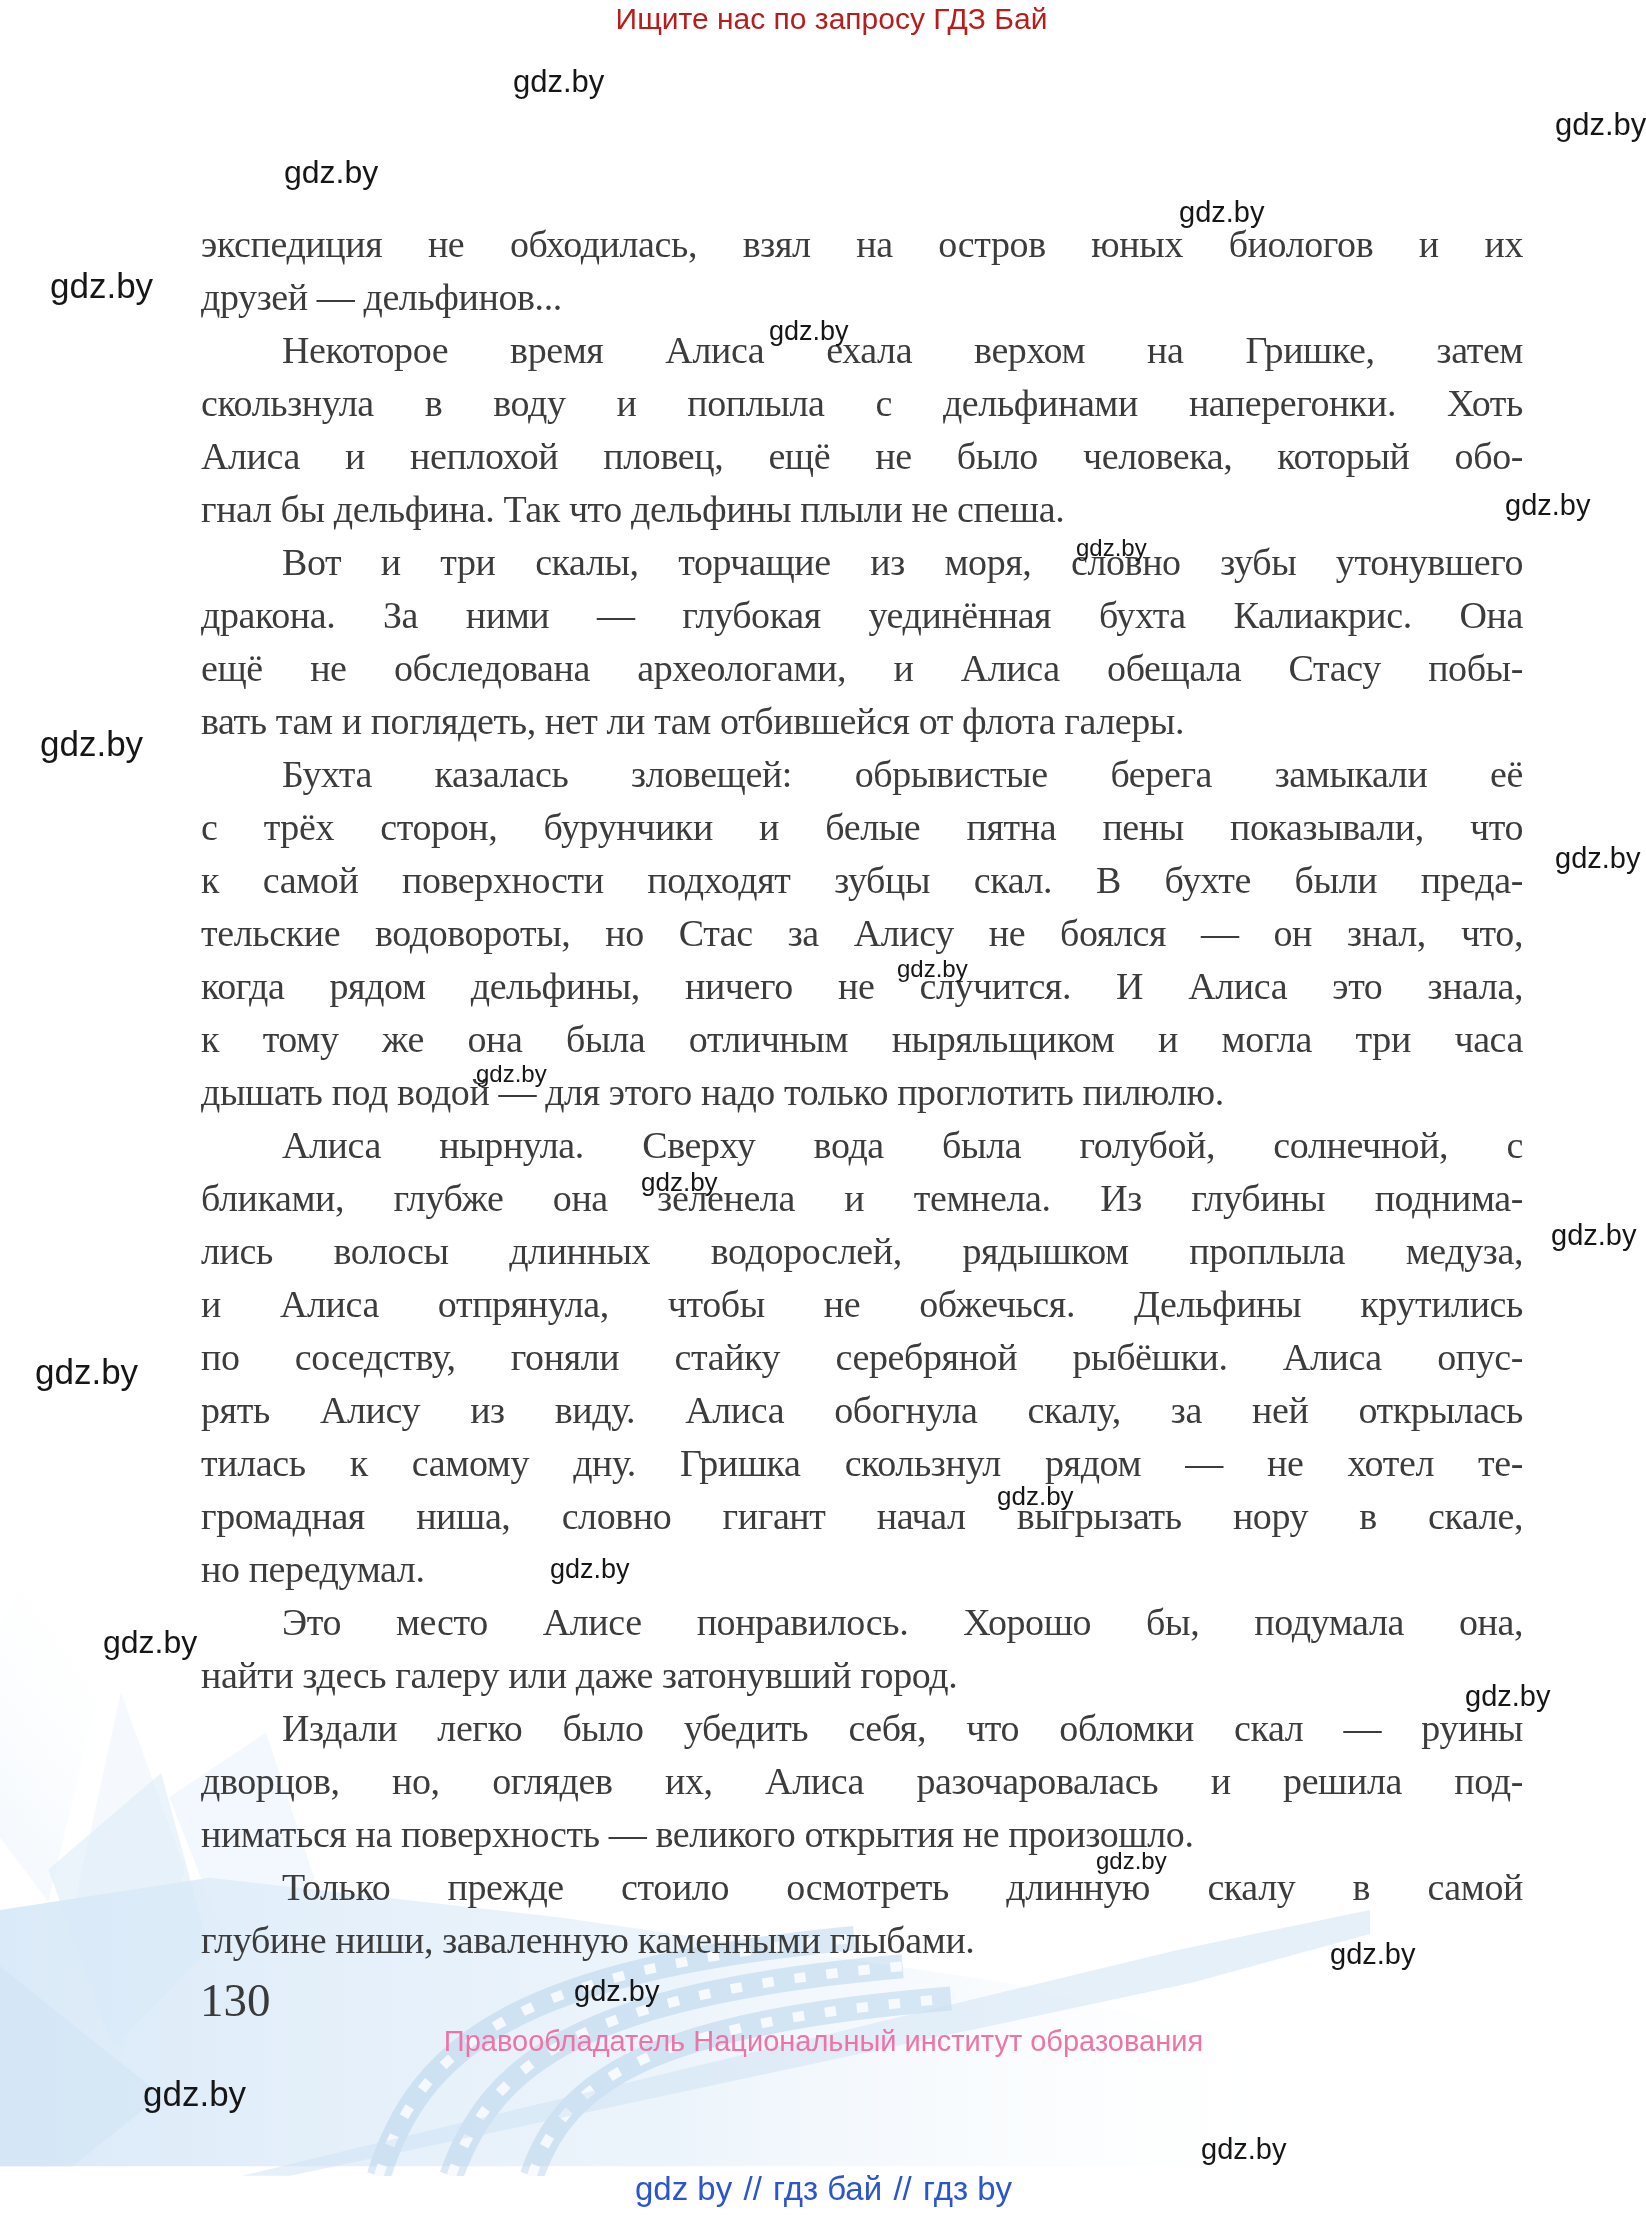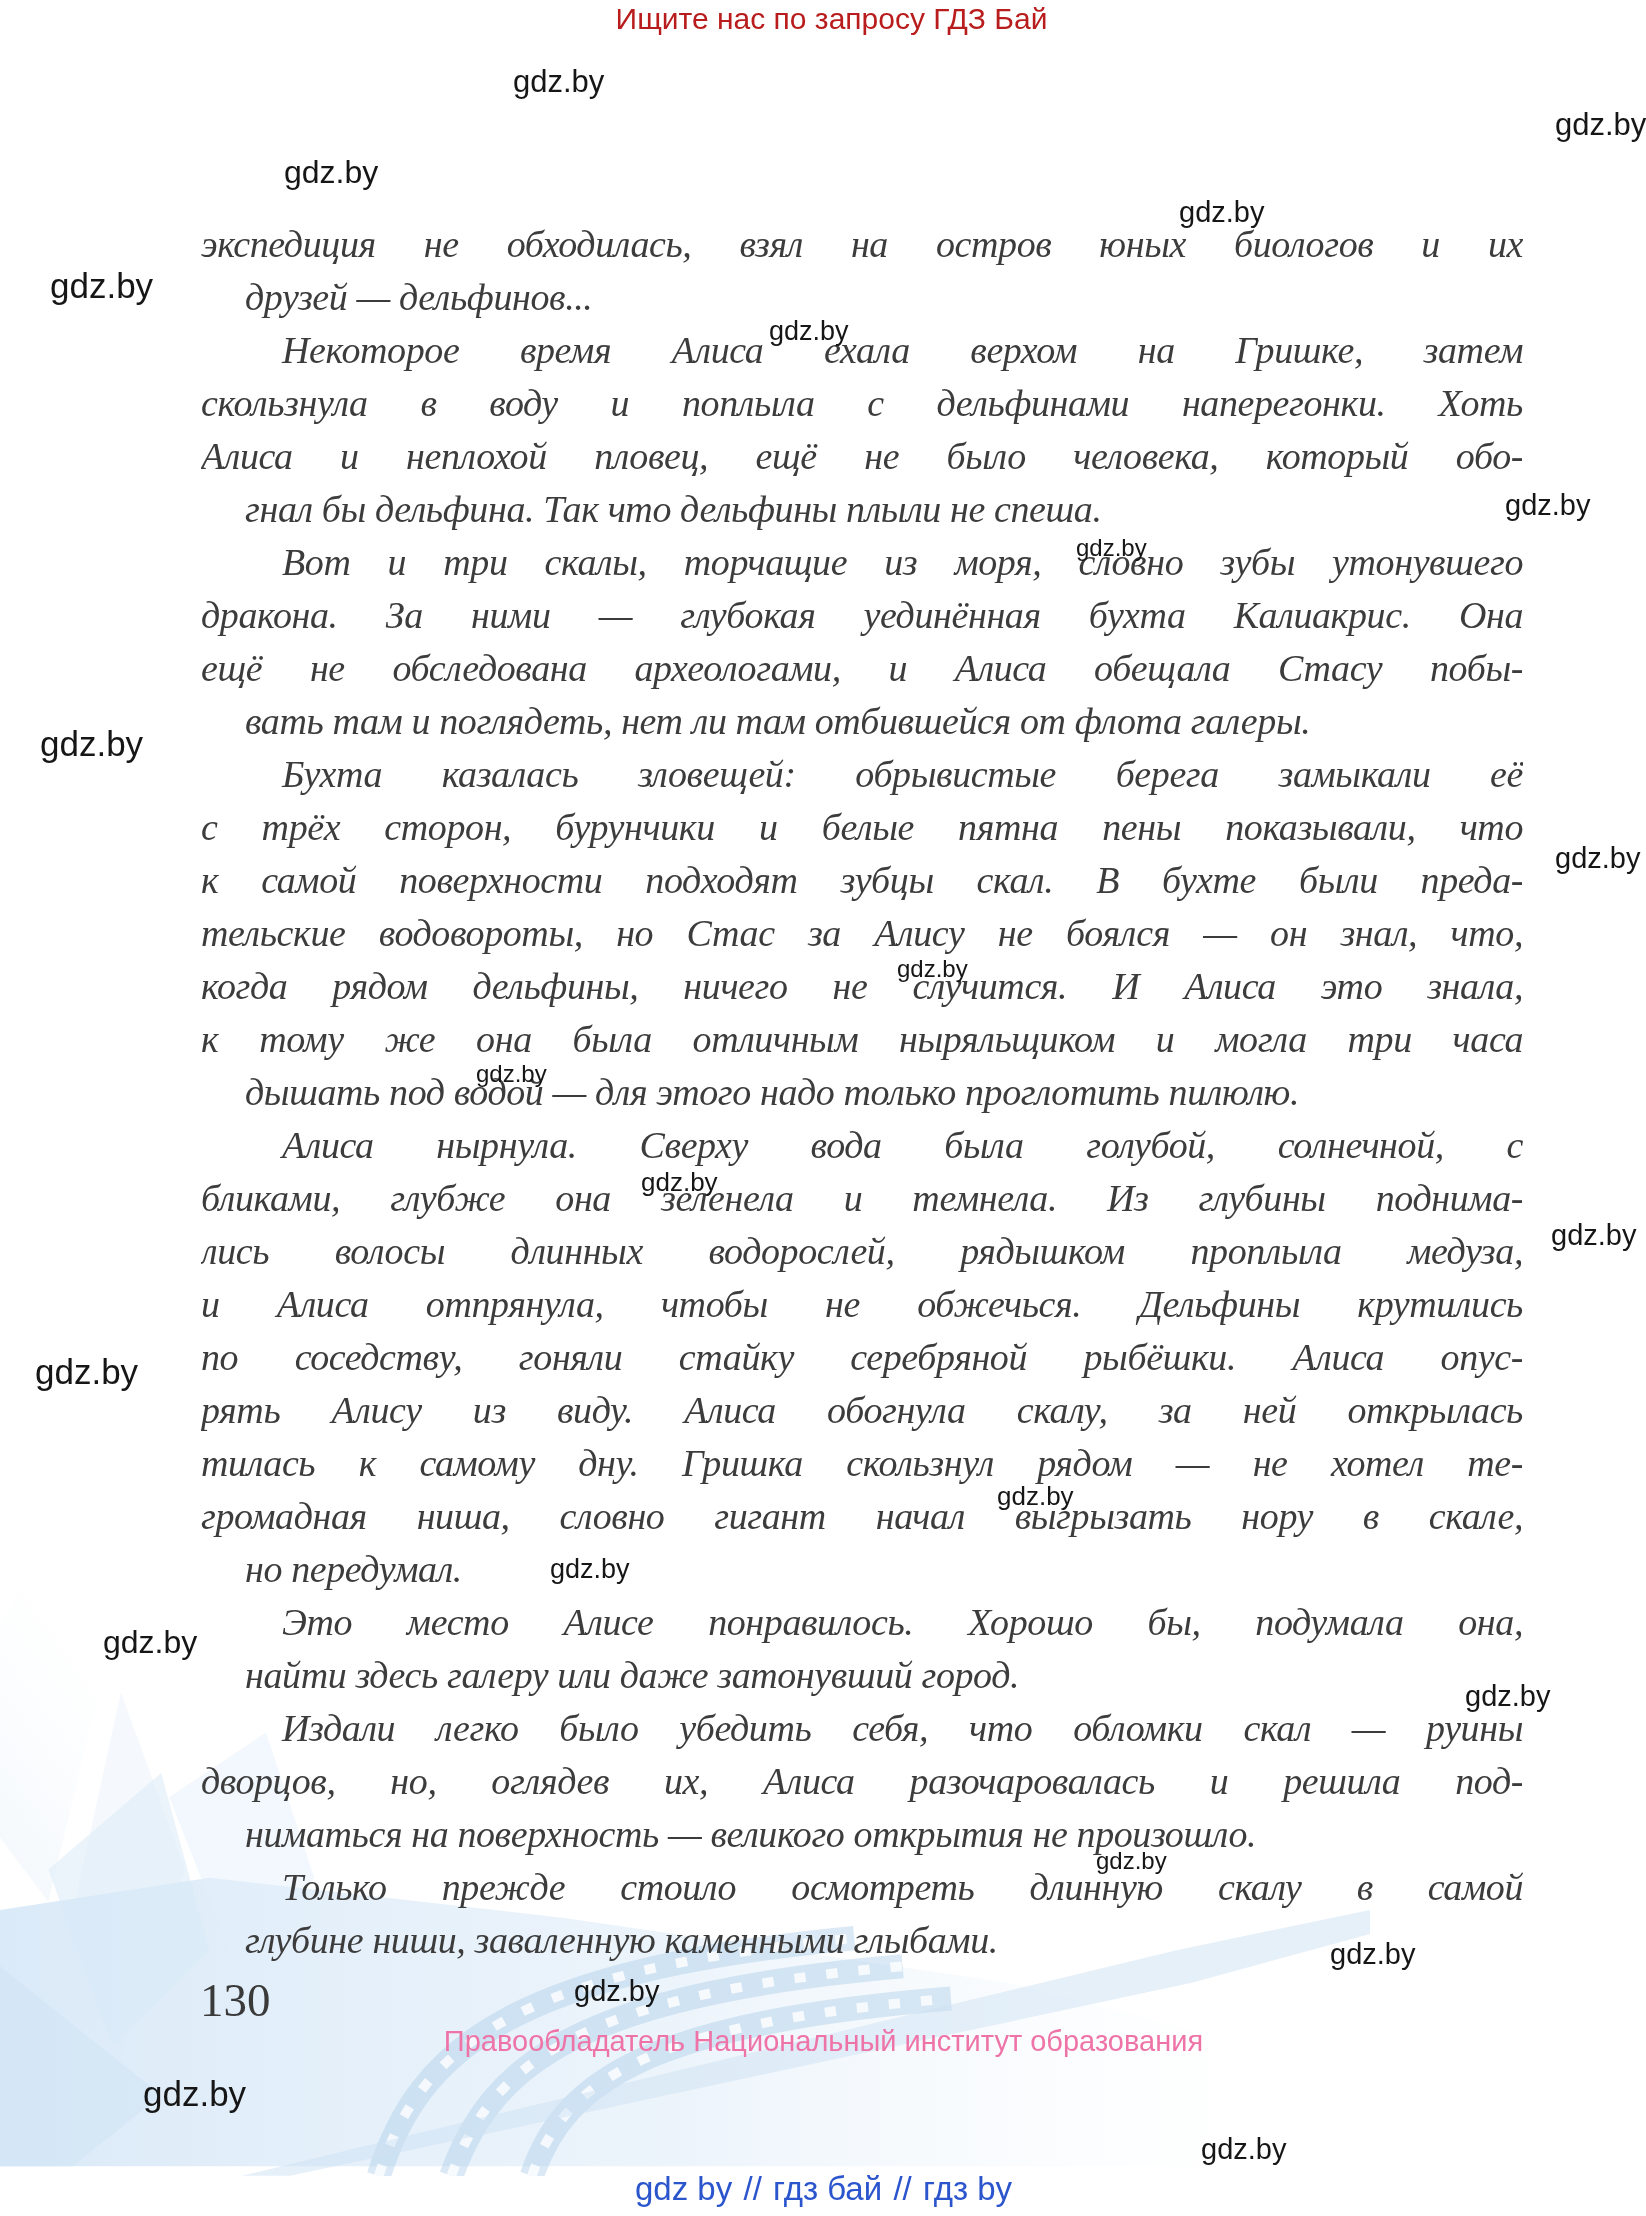"экспедиция не обходилась, взял на" .line { font-style: italic -> none }
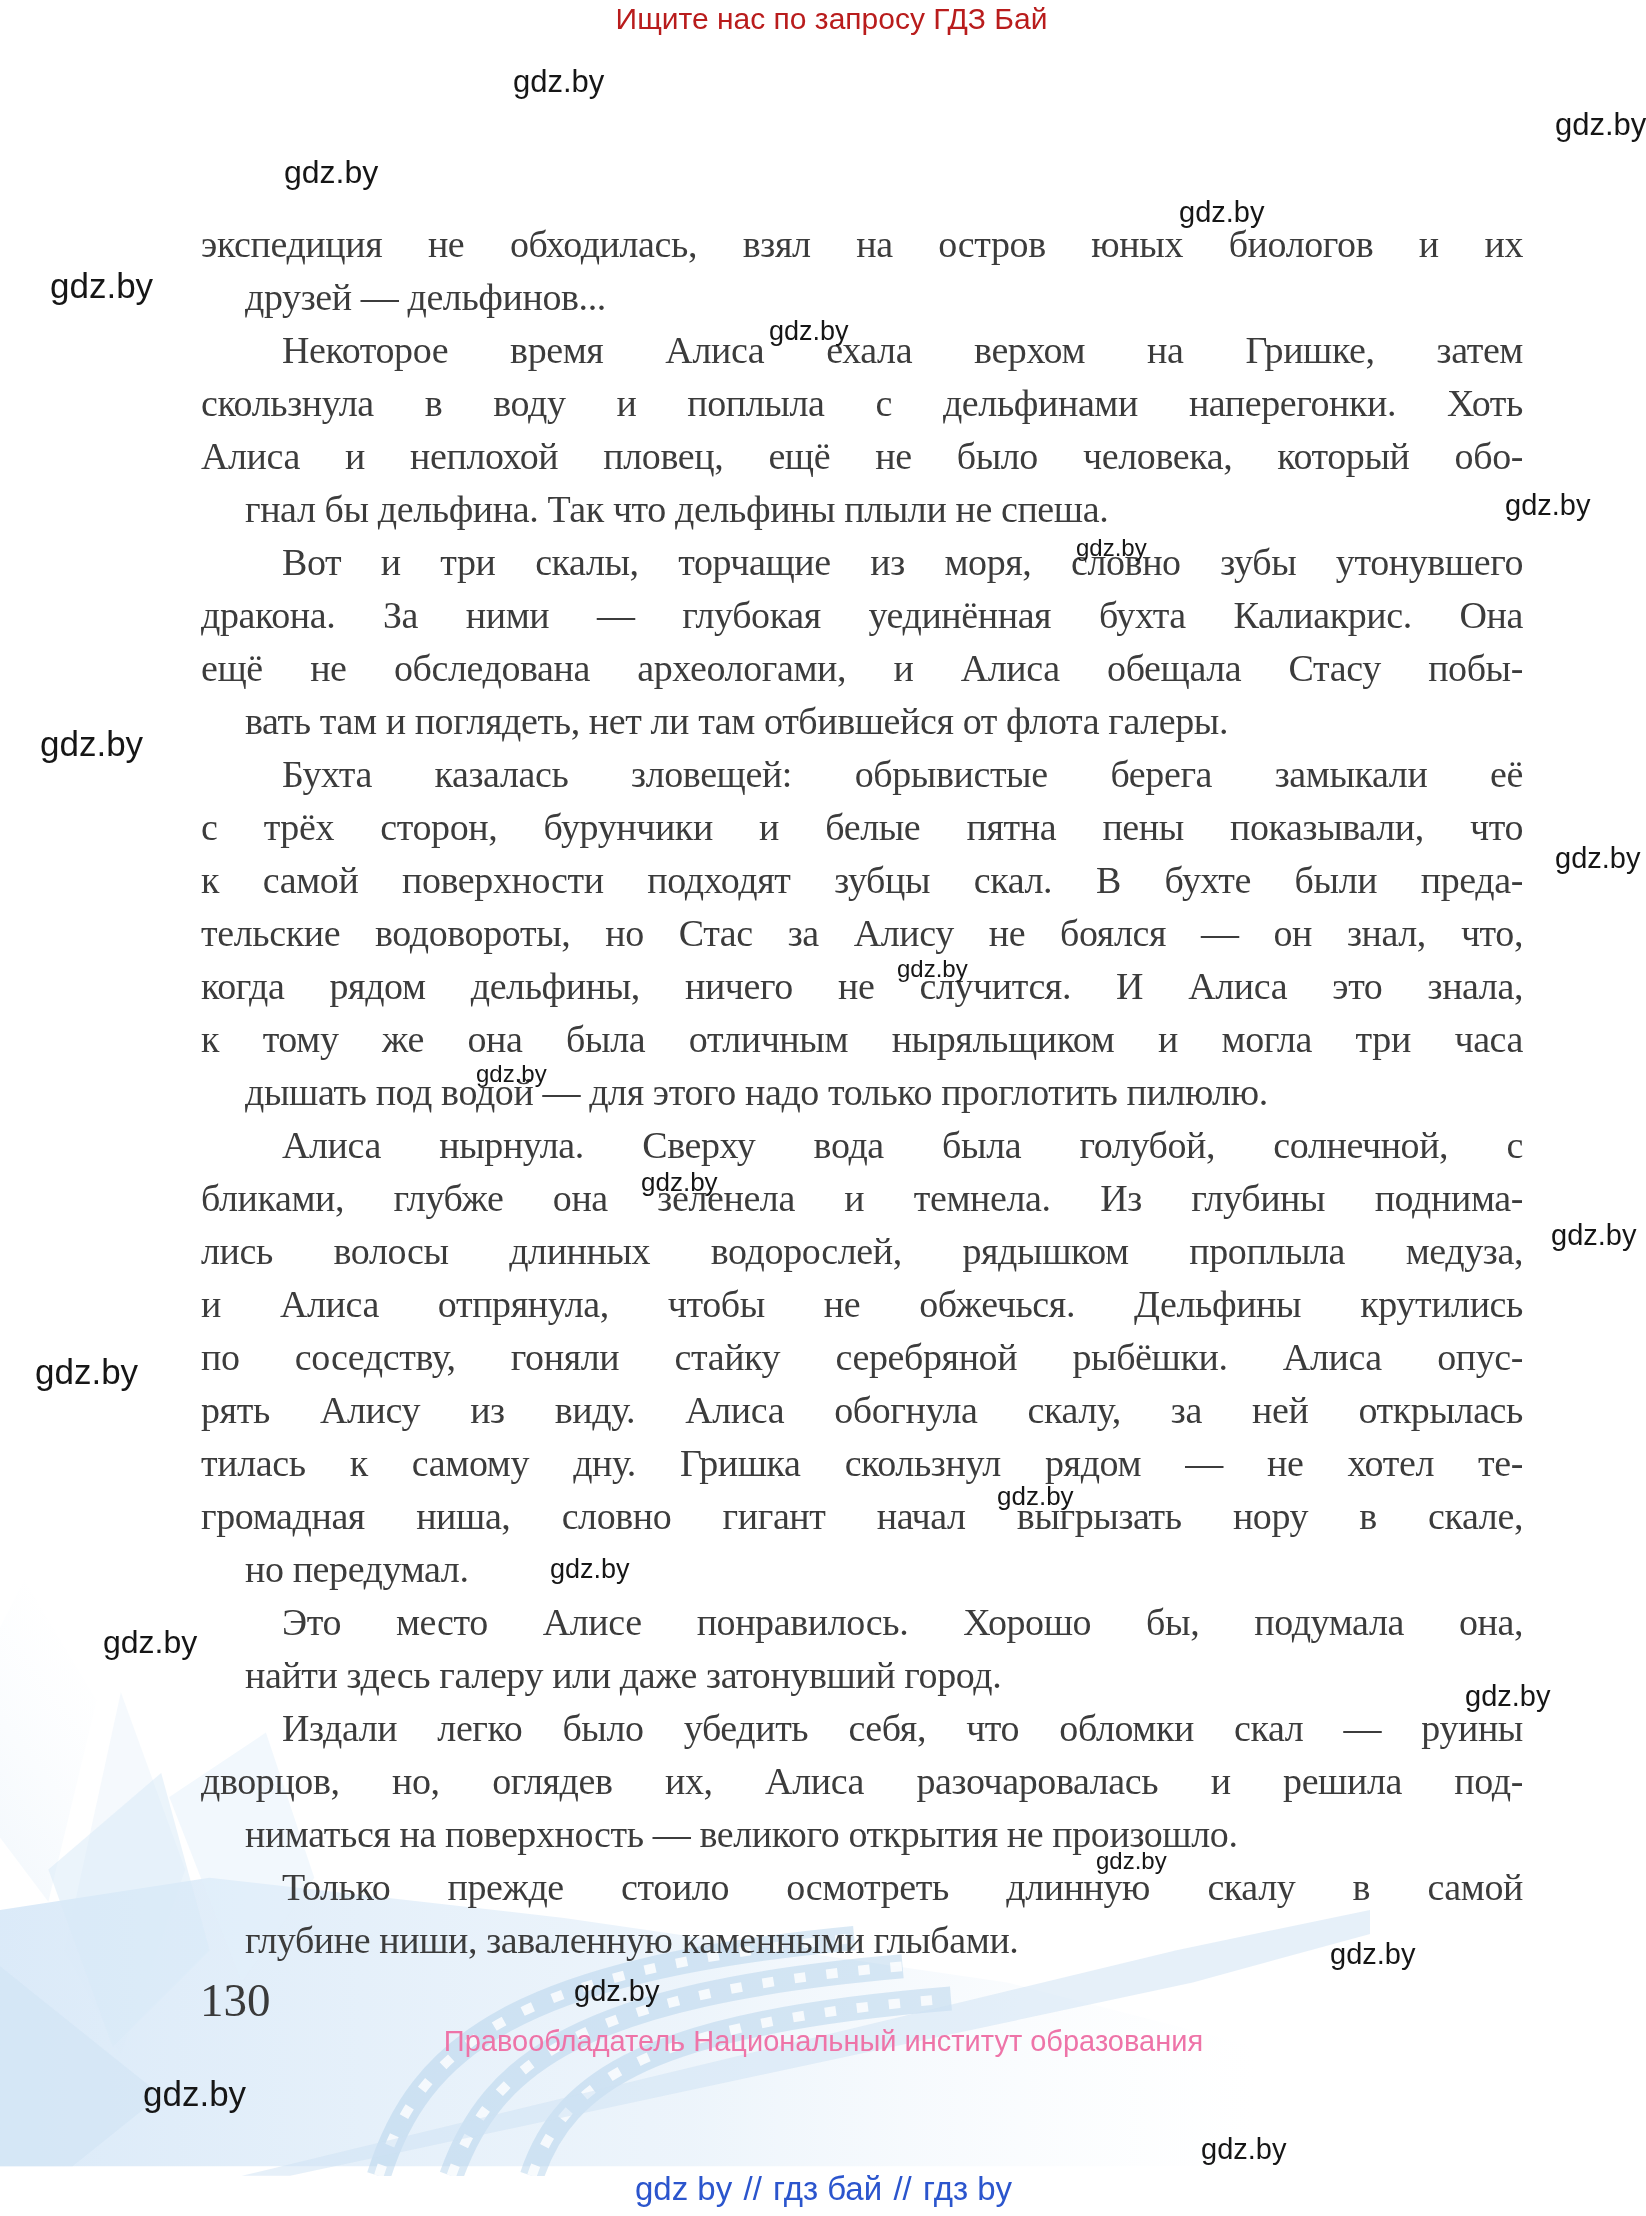"друзей — дельфинов..." .line.last { margin-left: 44px -> none }
